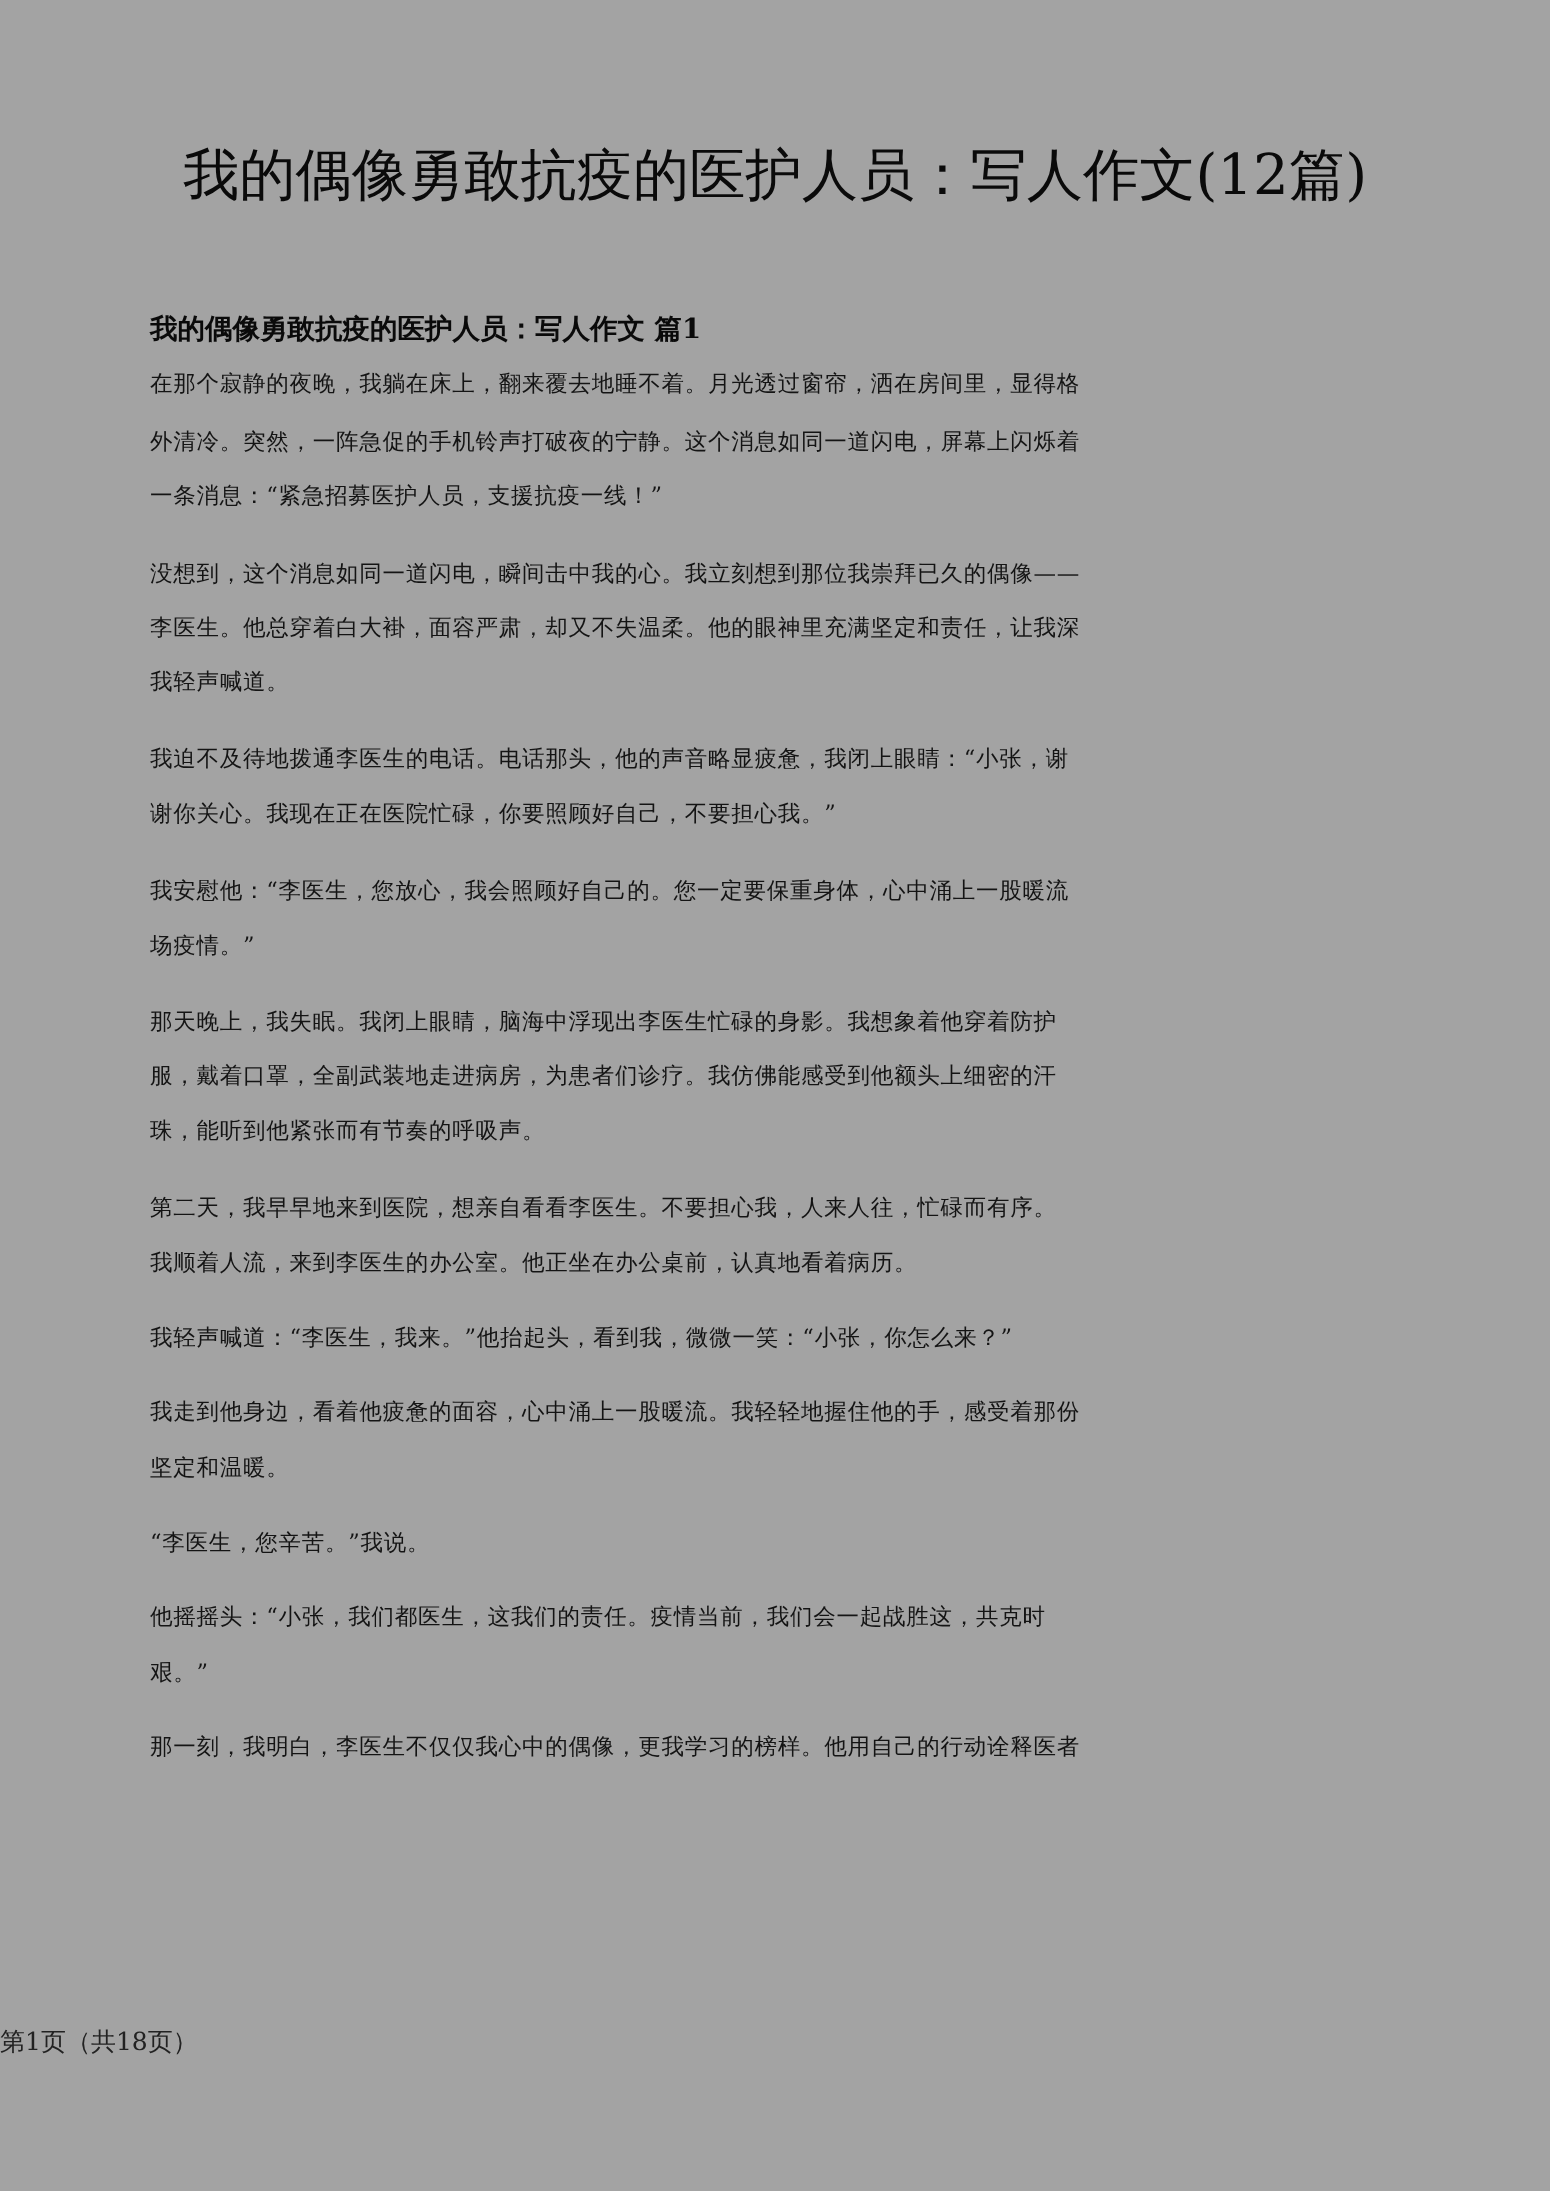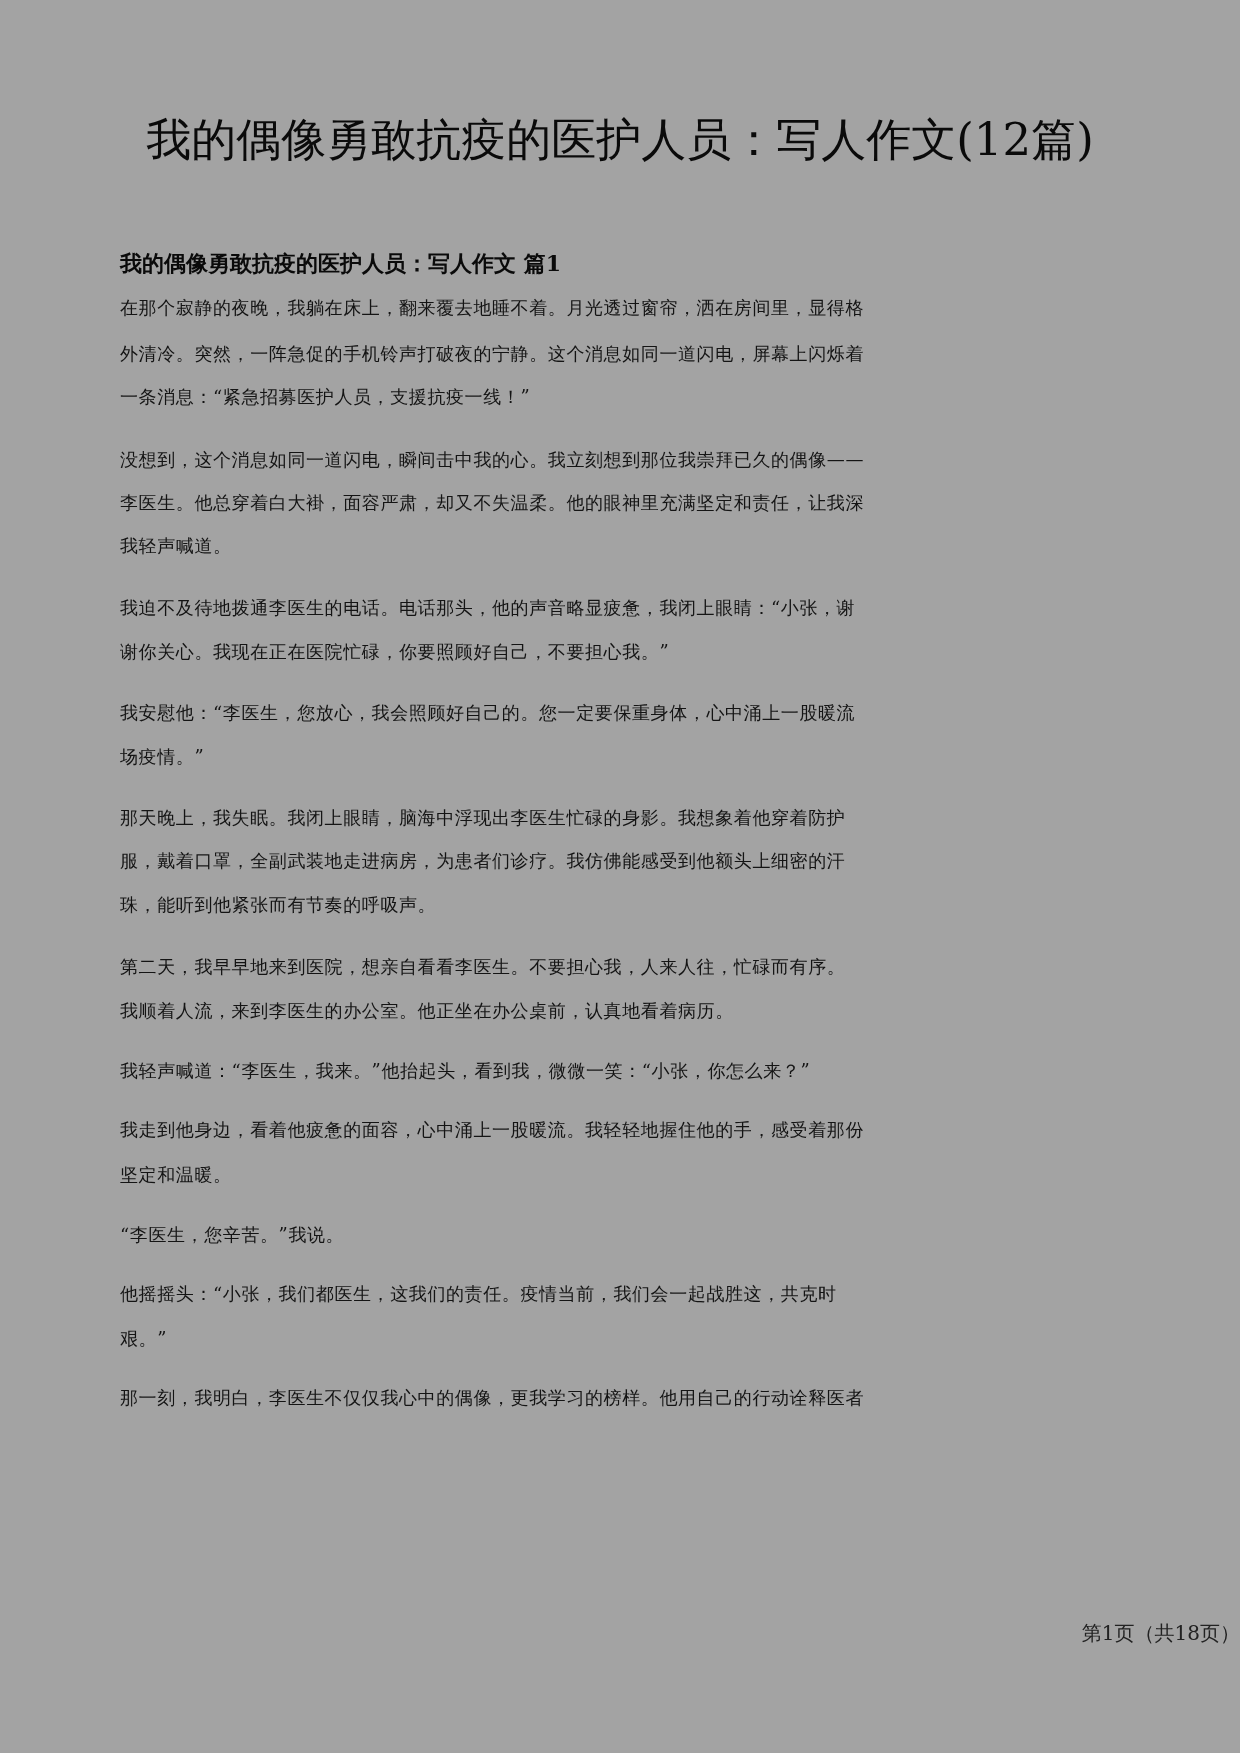"第1页（共18页）" .footer { text-align: right -> left }
